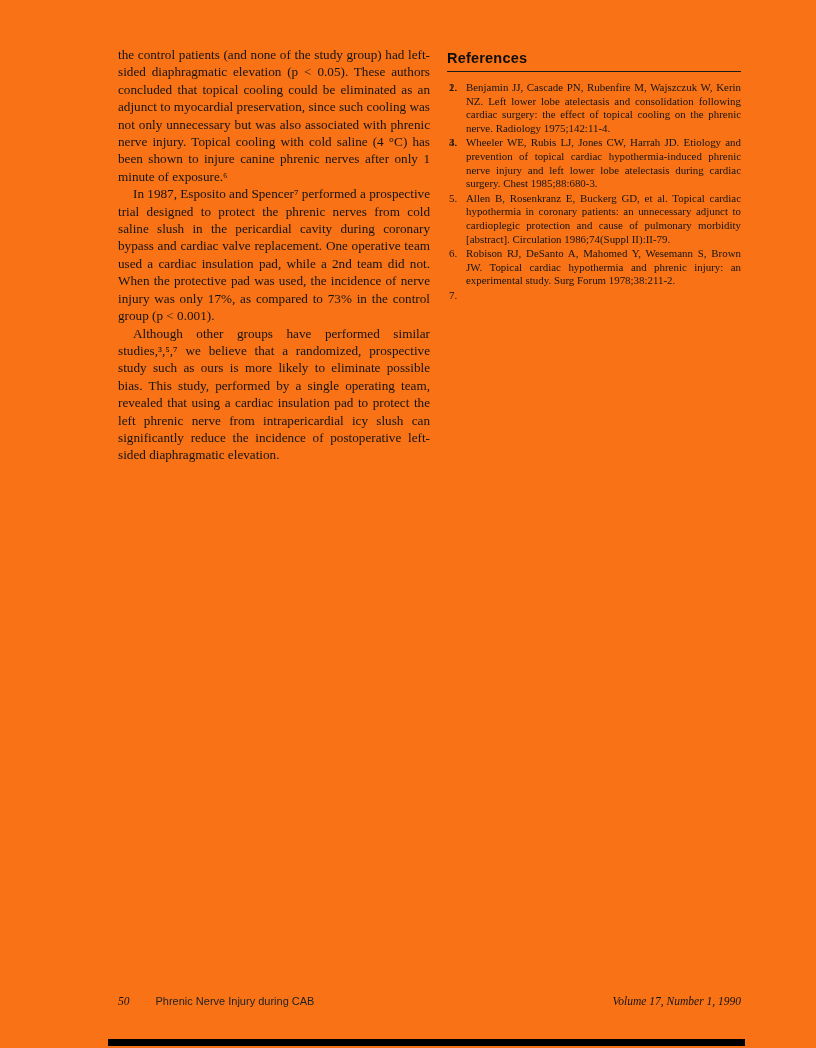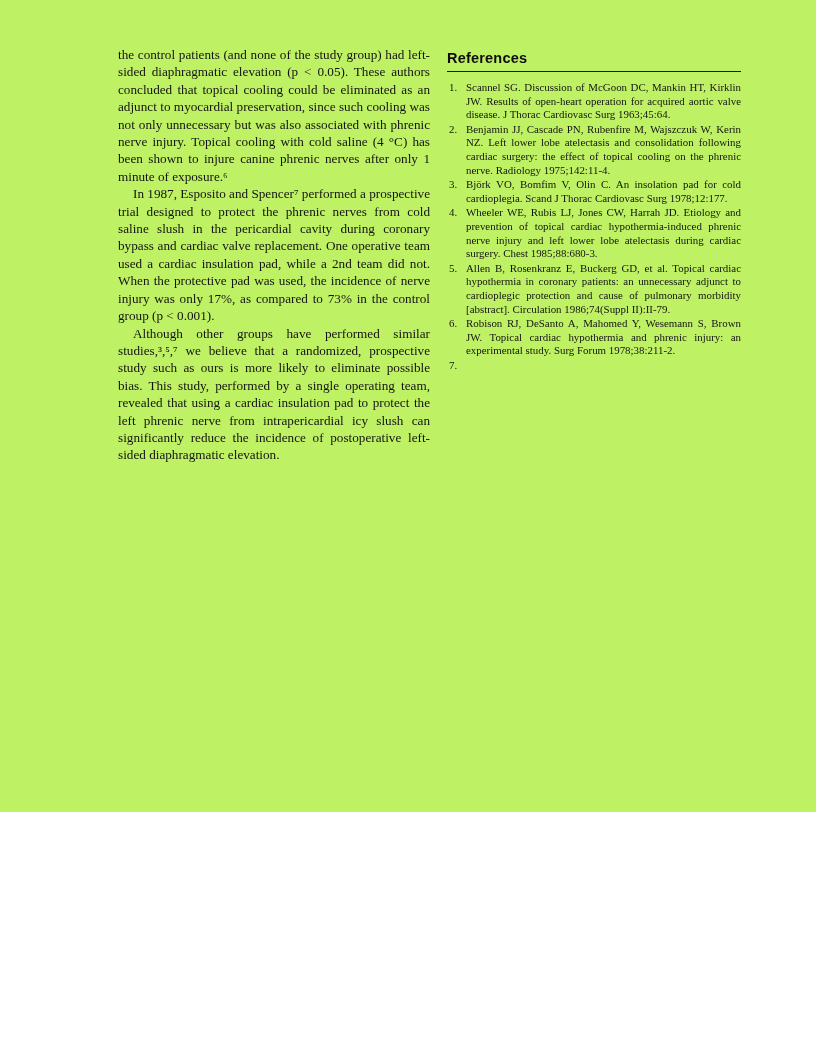"the control patients (and none" .page { background: #bef264 -> #f97316; height: 812px -> 1048px }
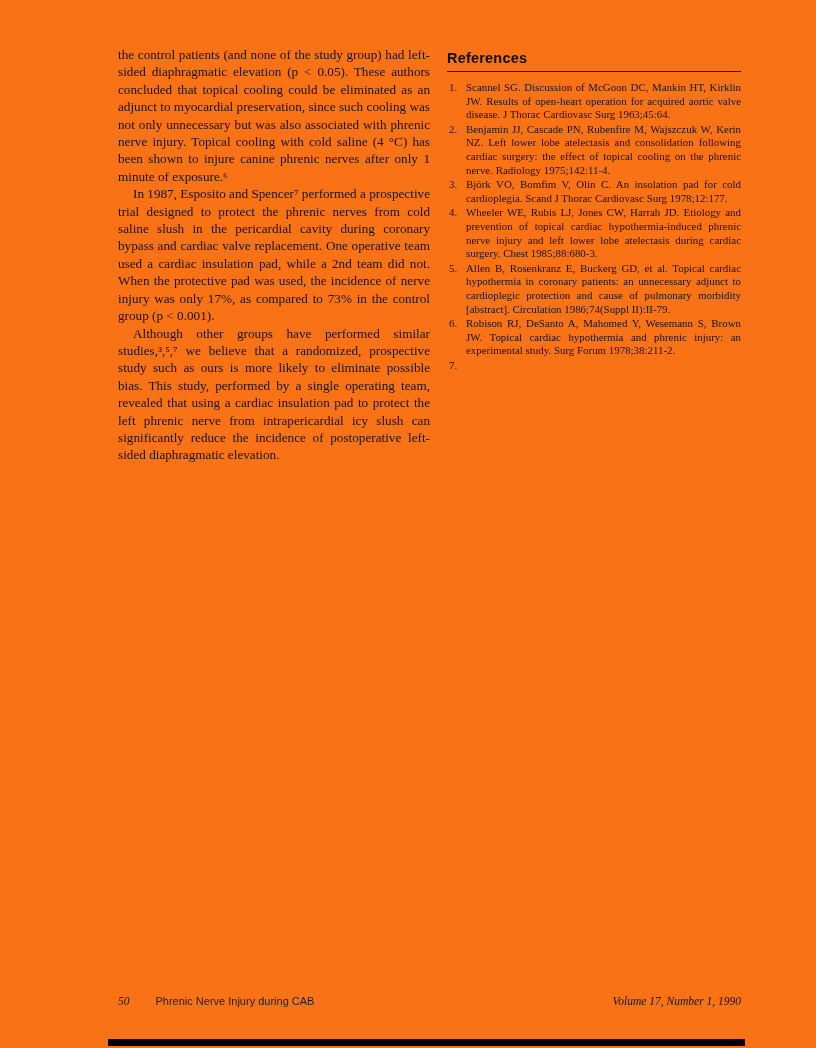"Scannel SG. Discussion of McGoon" span.ref-text { html: <span>Scannel SG. Discussion of McGoon DC, Mankin HT, Kirklin JW. Results of open-heart operation for acquired aortic valve disease. J Thorac Cardiovasc Surg 1963;45:64.</span> -> none }
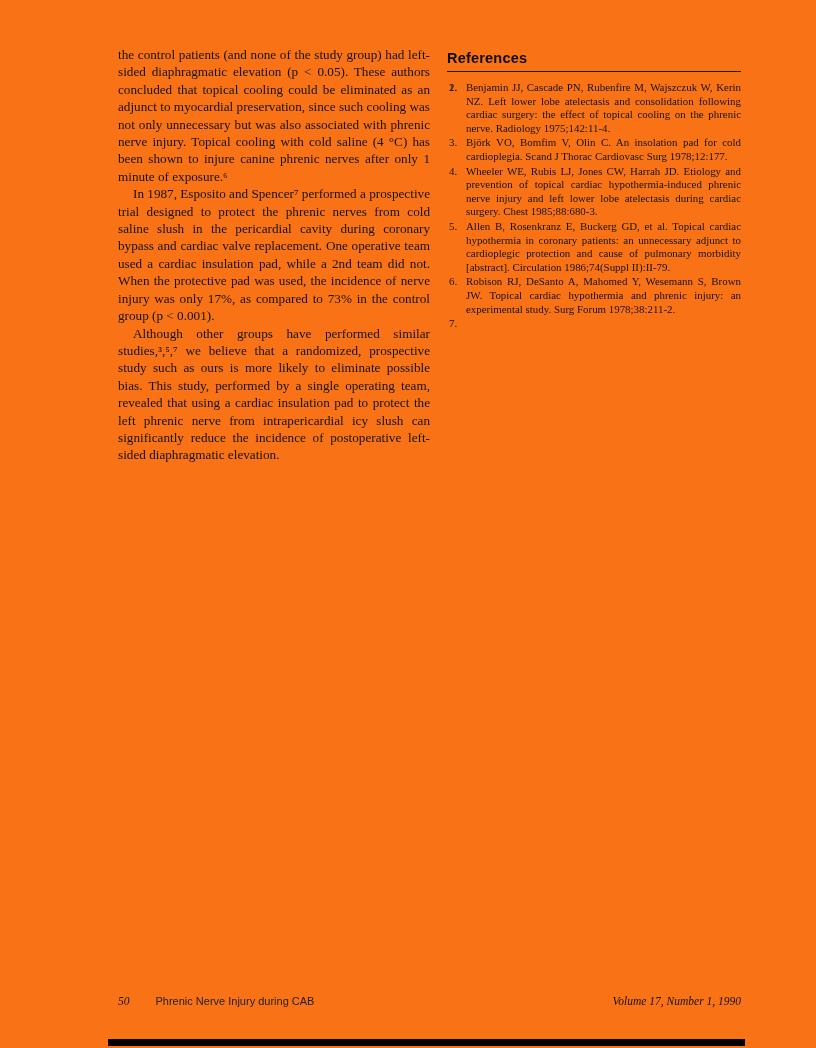"Björk VO, Bomfim V, Olin" span.ref-text { html: <span>Björk VO, Bomfim V, Olin C. An insolation pad for cold cardioplegia. Scand J Thorac Cardiovasc Surg 1978;12:177.</span> -> none }
